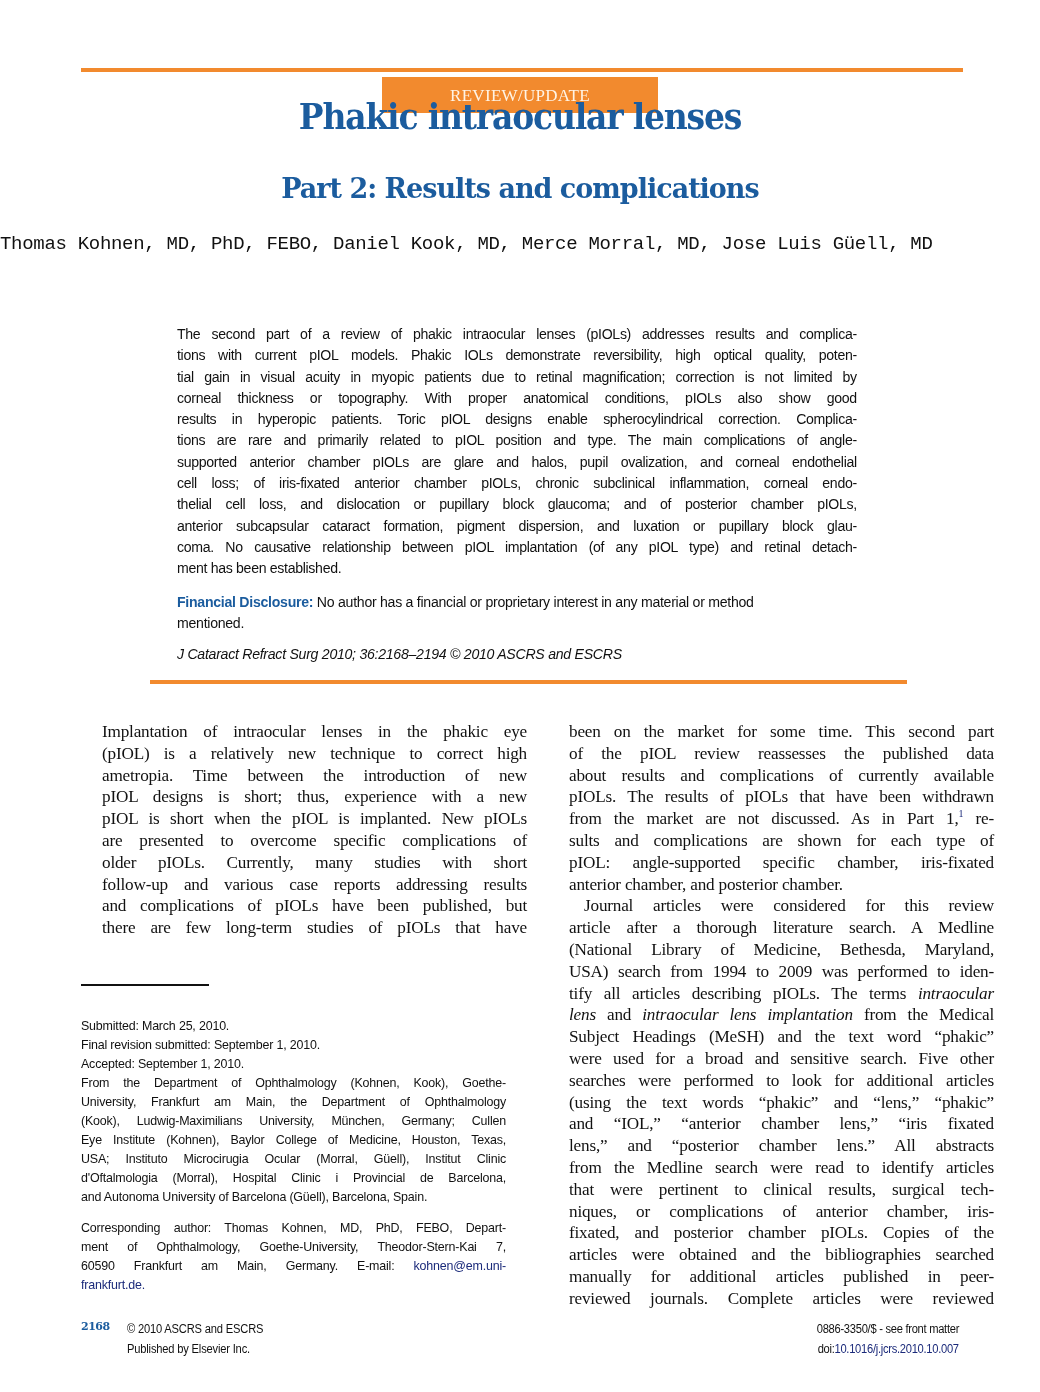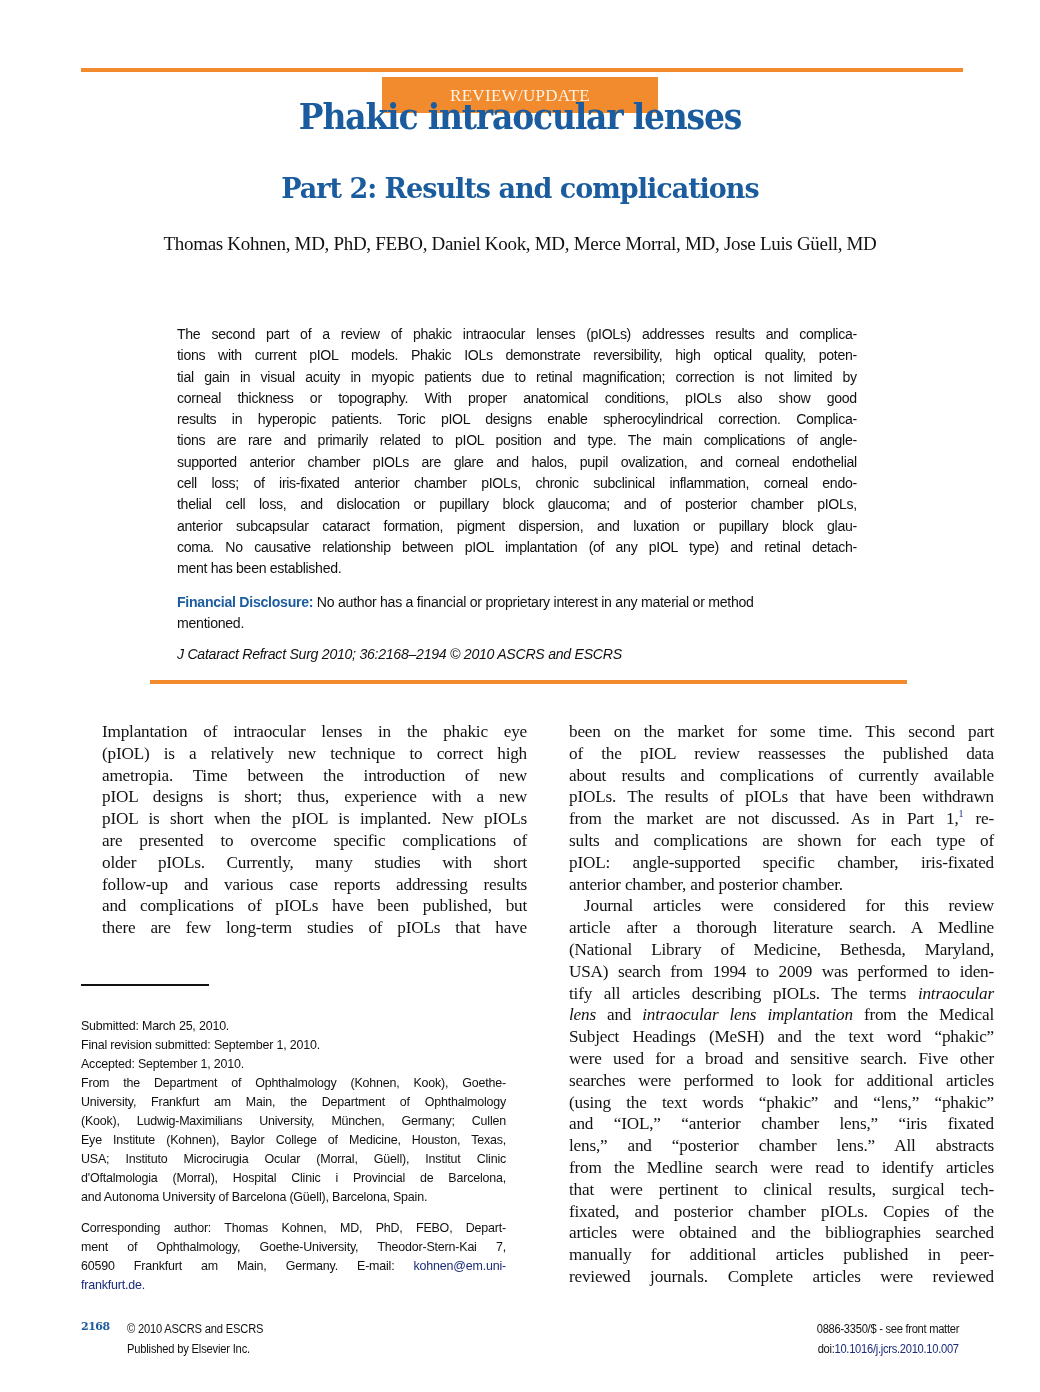"Thomas Kohnen, MD, PhD, FEBO," .authors { font-family: Liberation Serif, serif -> Liberation Mono, monospace; text-align: center -> none }
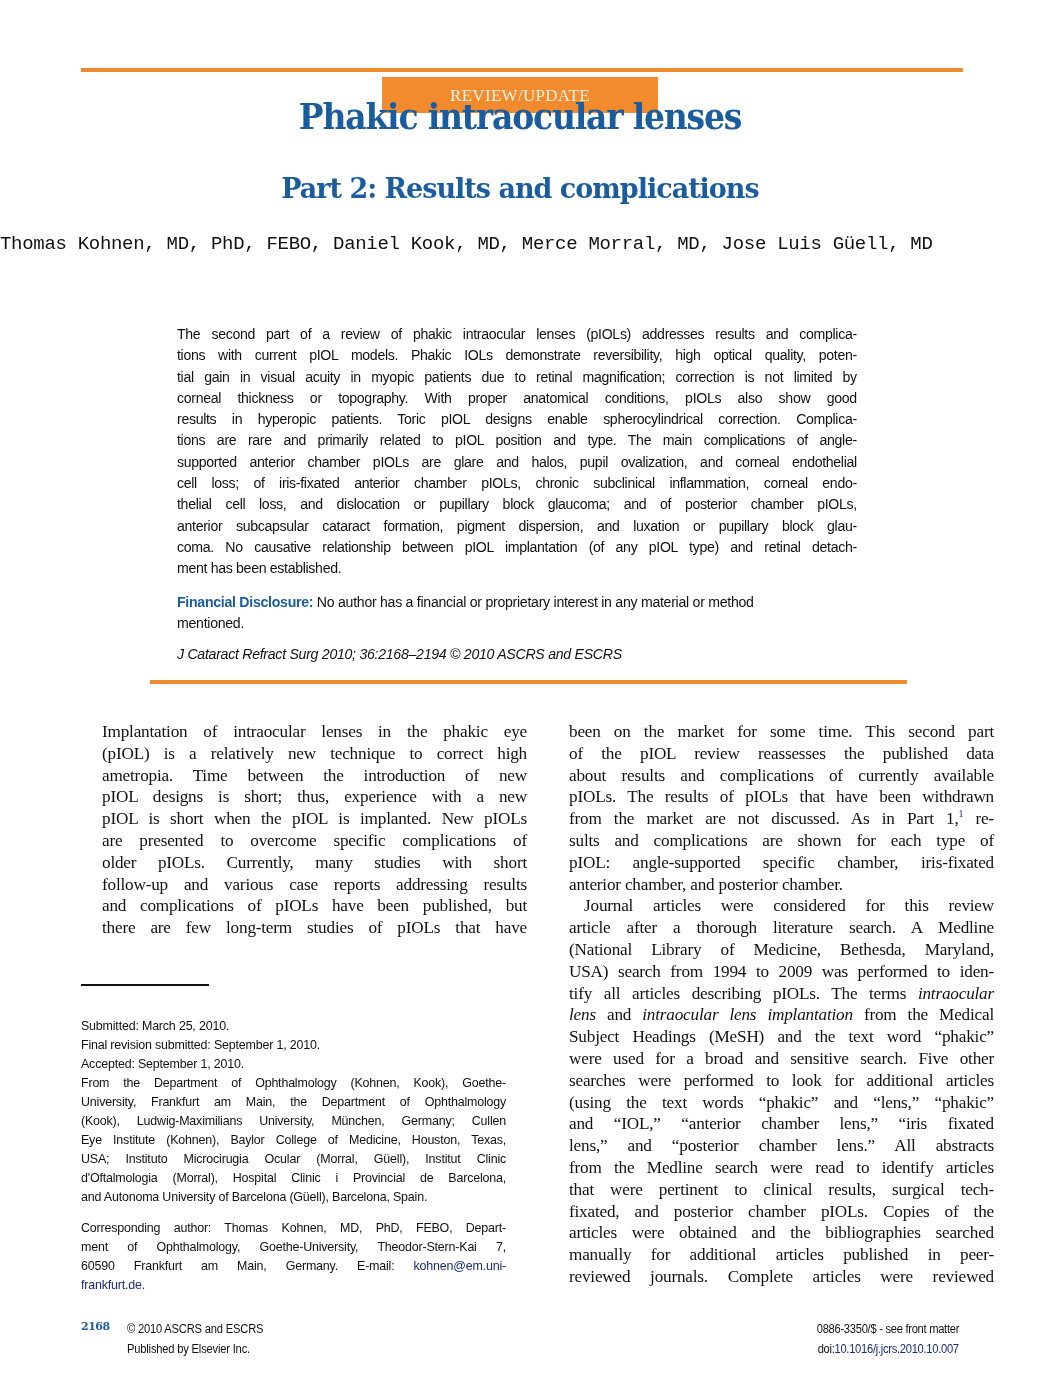"niques, or complications of anterior" div.ln { html: none -> <div>niques, or complications of anterior chamber, iris-</div> }
